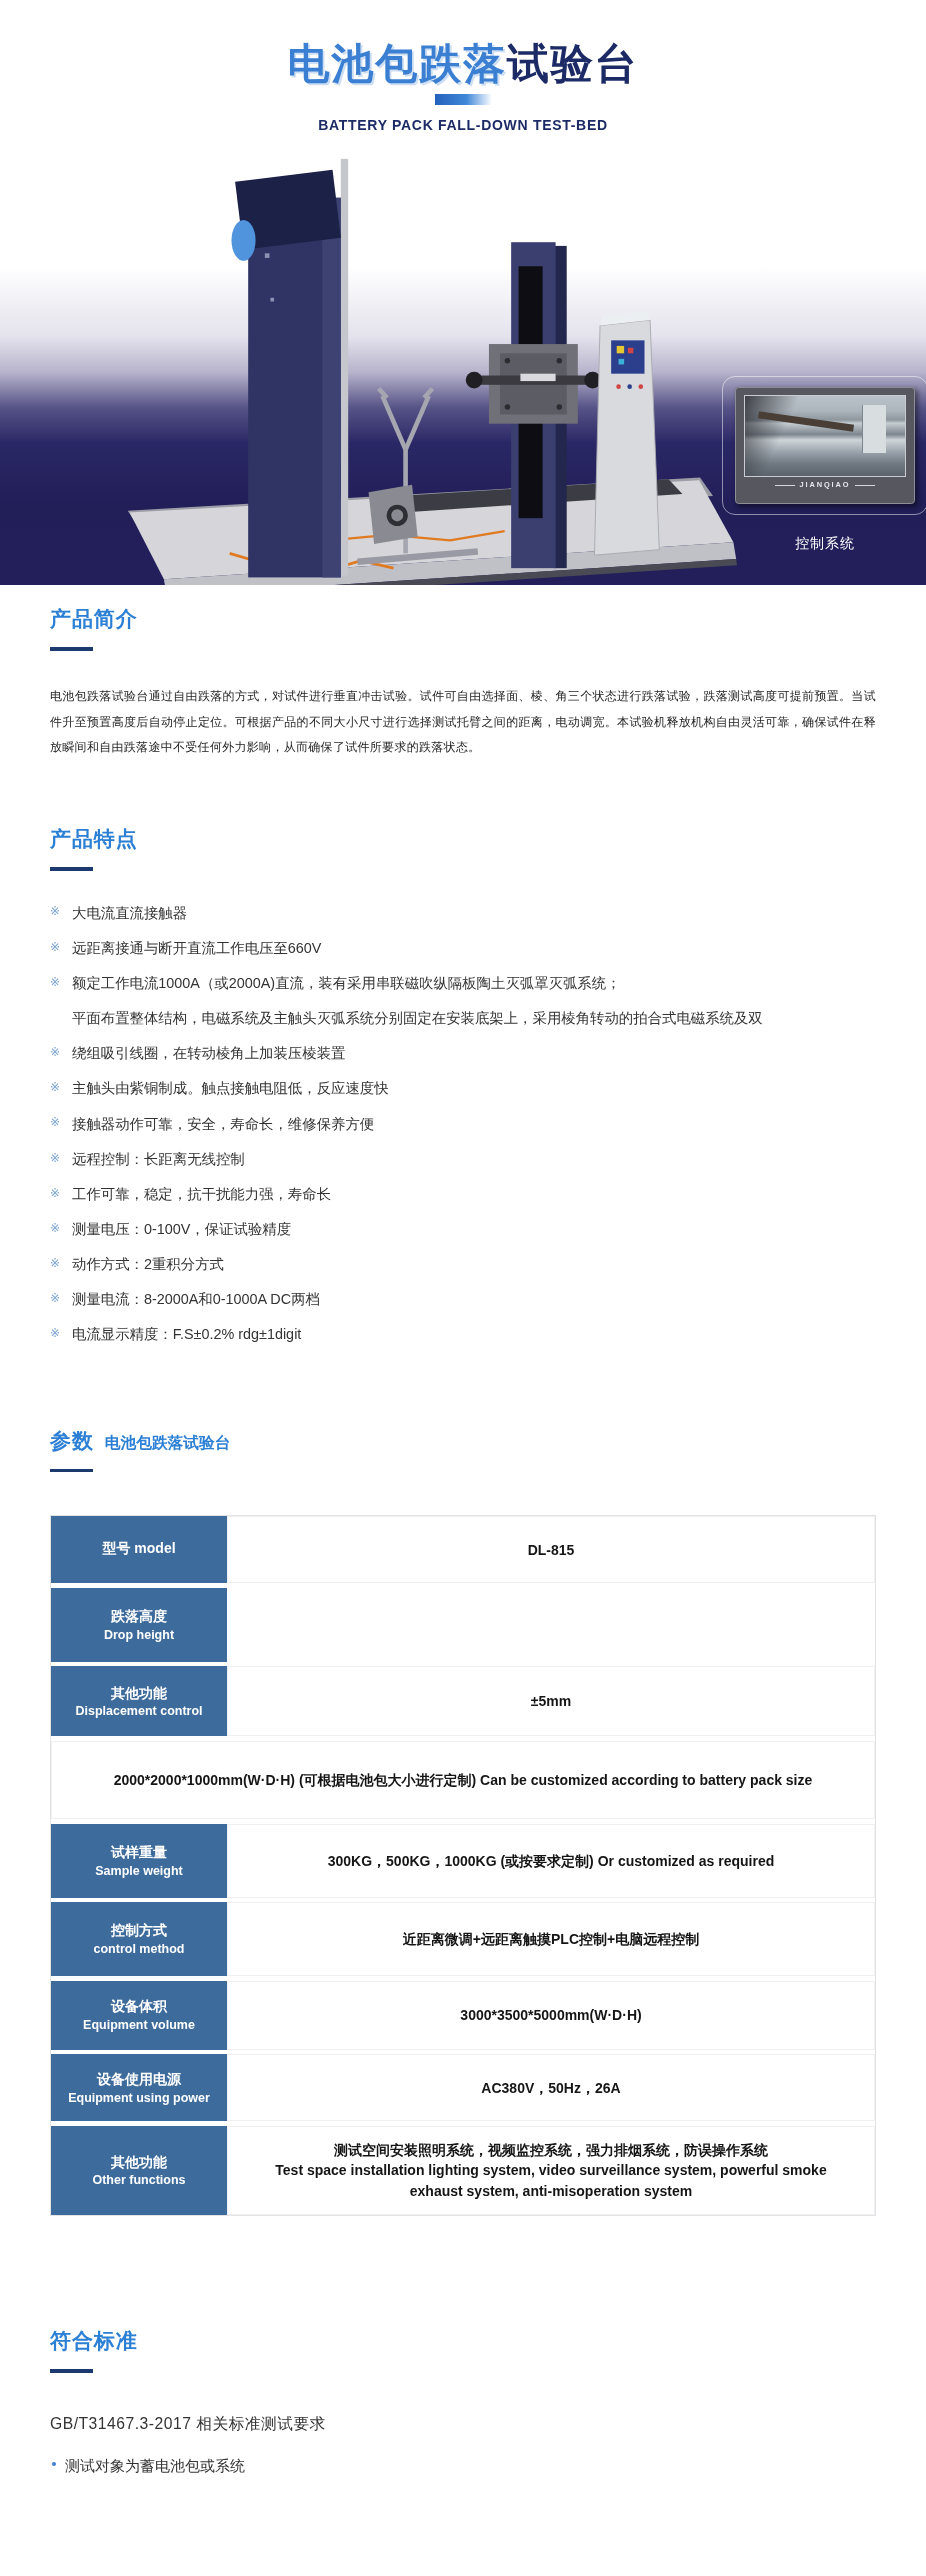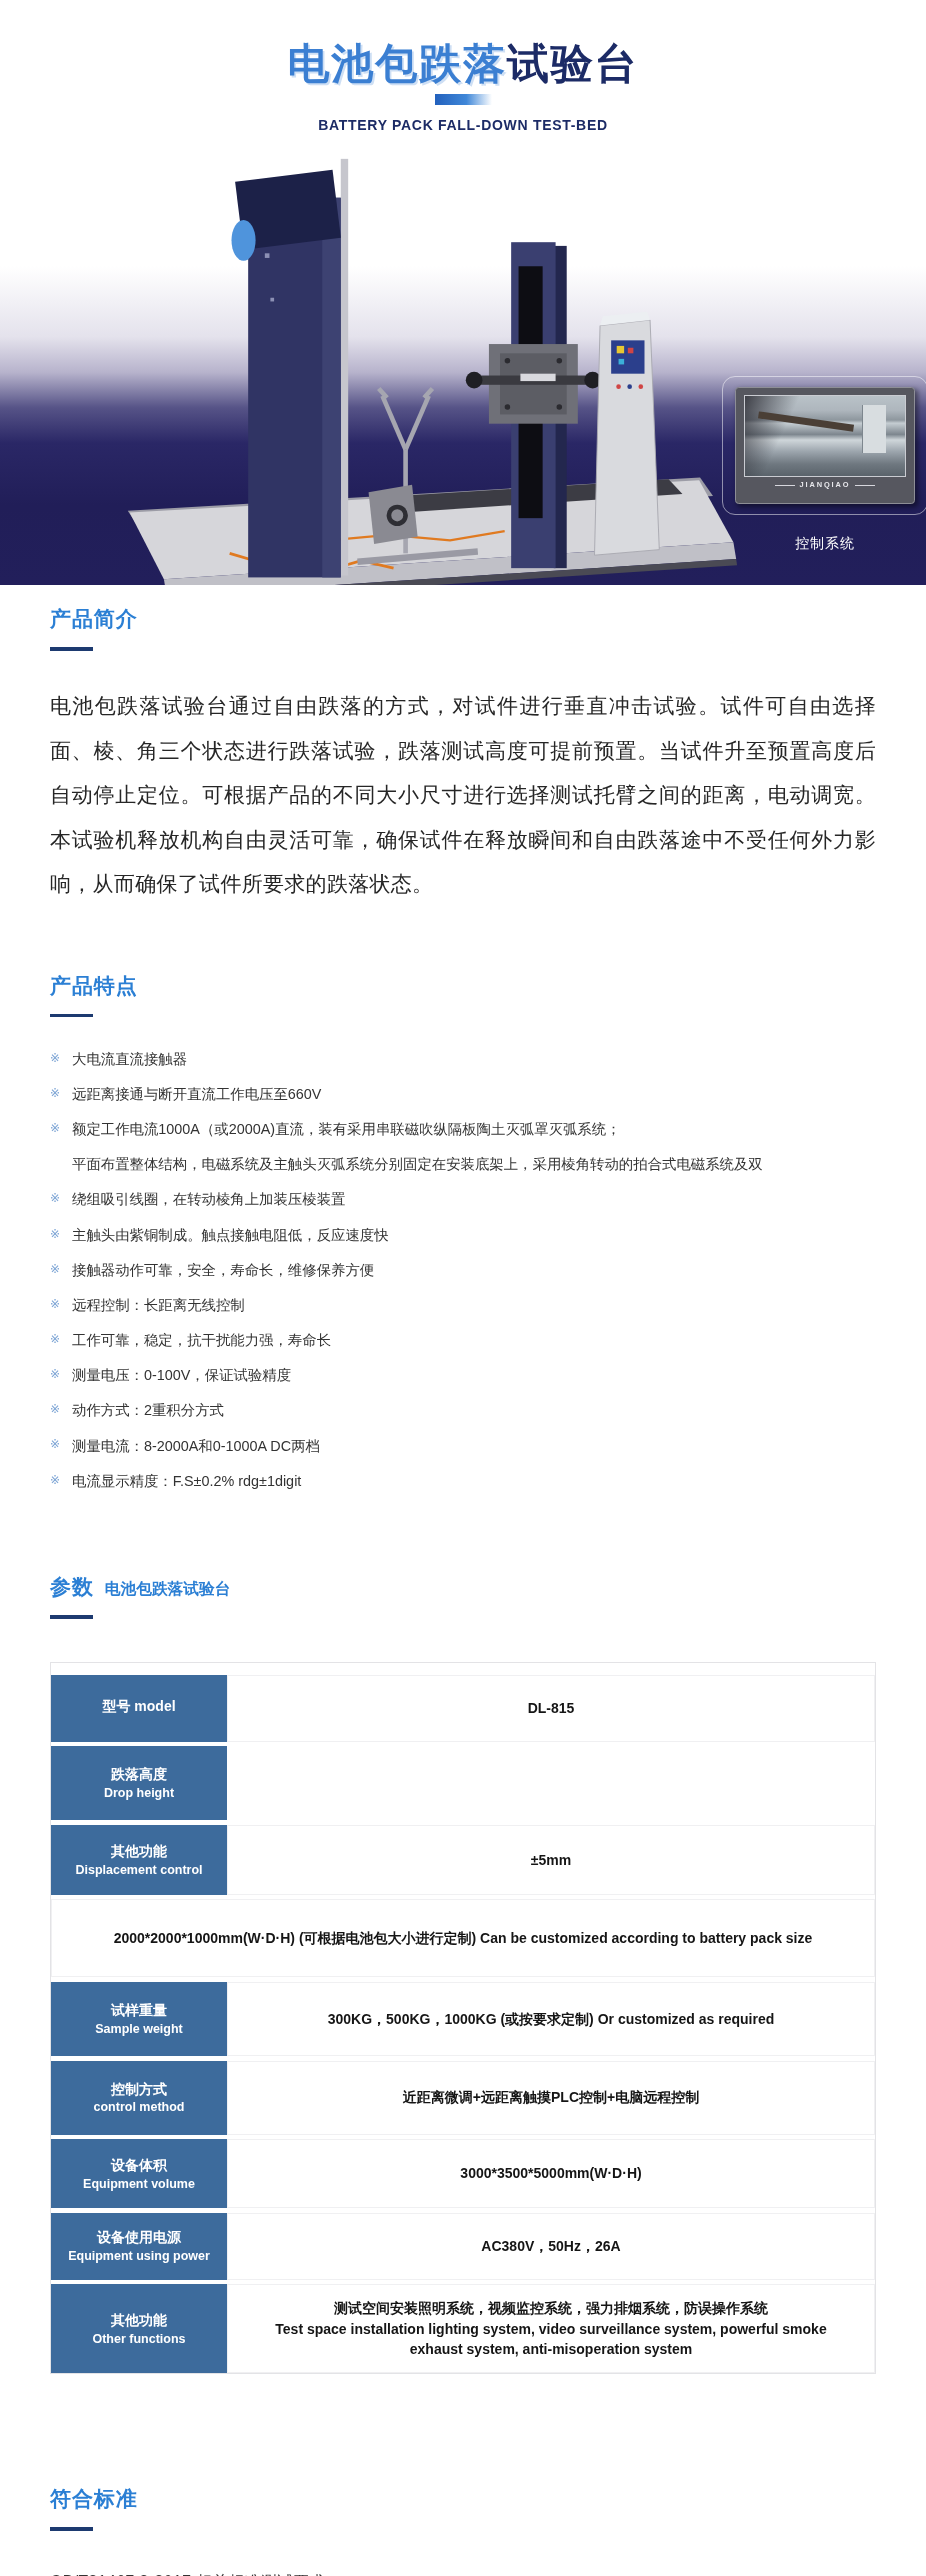"电池包跌落试验台通过自由跌落的方式，对试件进行垂直冲击试验。试件可自由选择面、棱" .intro-body { font-size: 21px -> 12px }
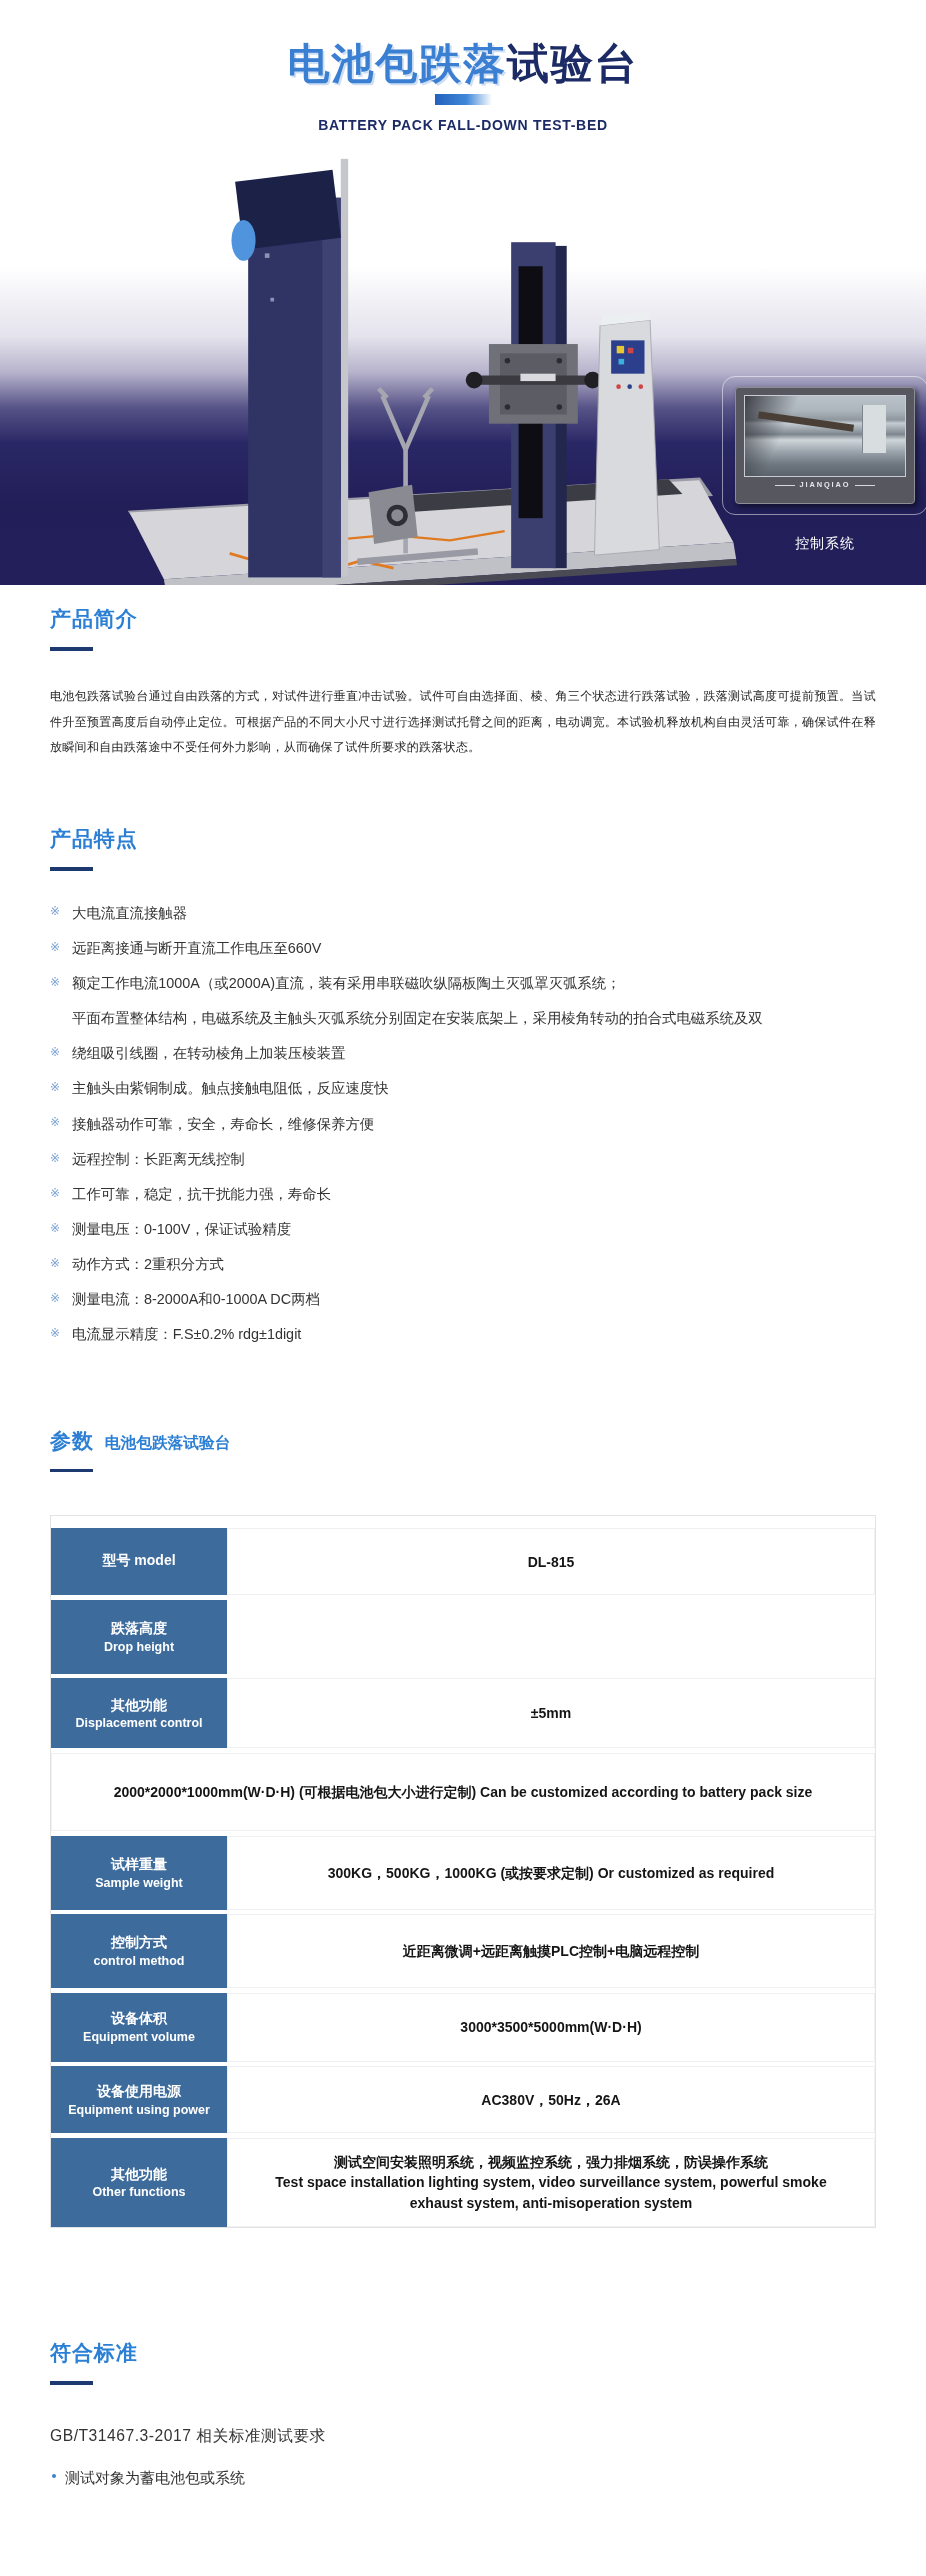"型号 model" .r1 { margin-top: 12px -> none }
